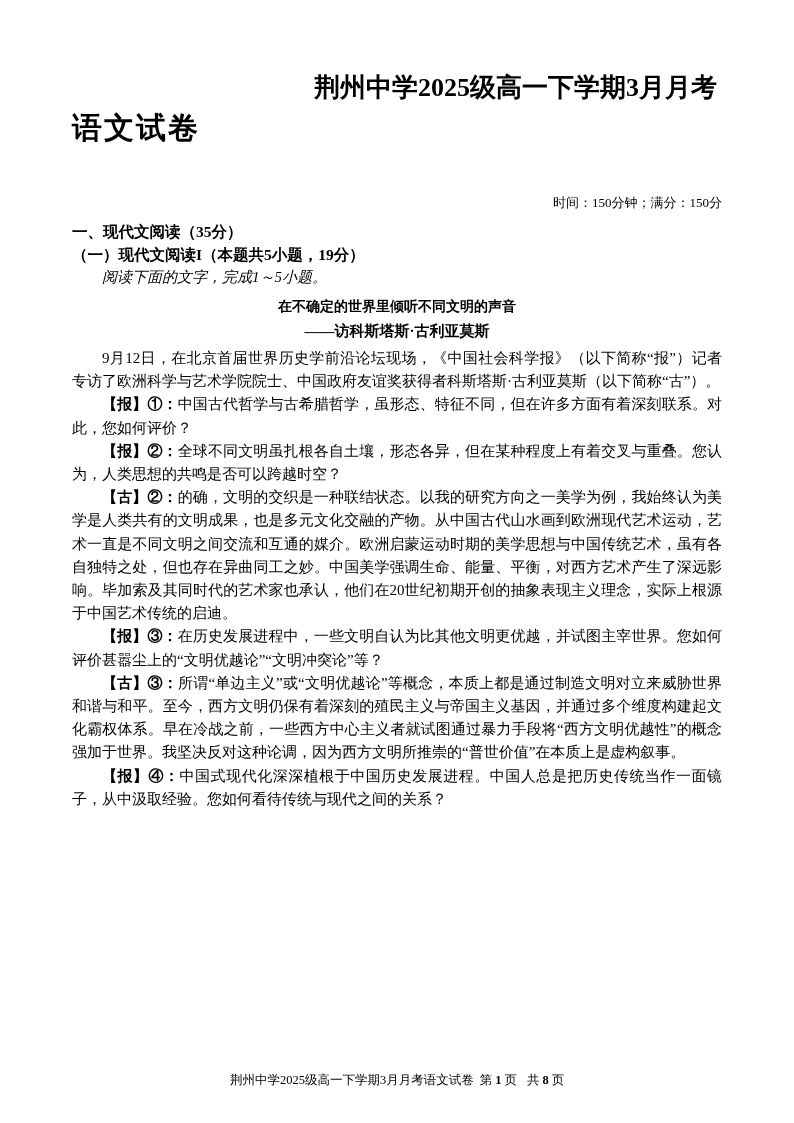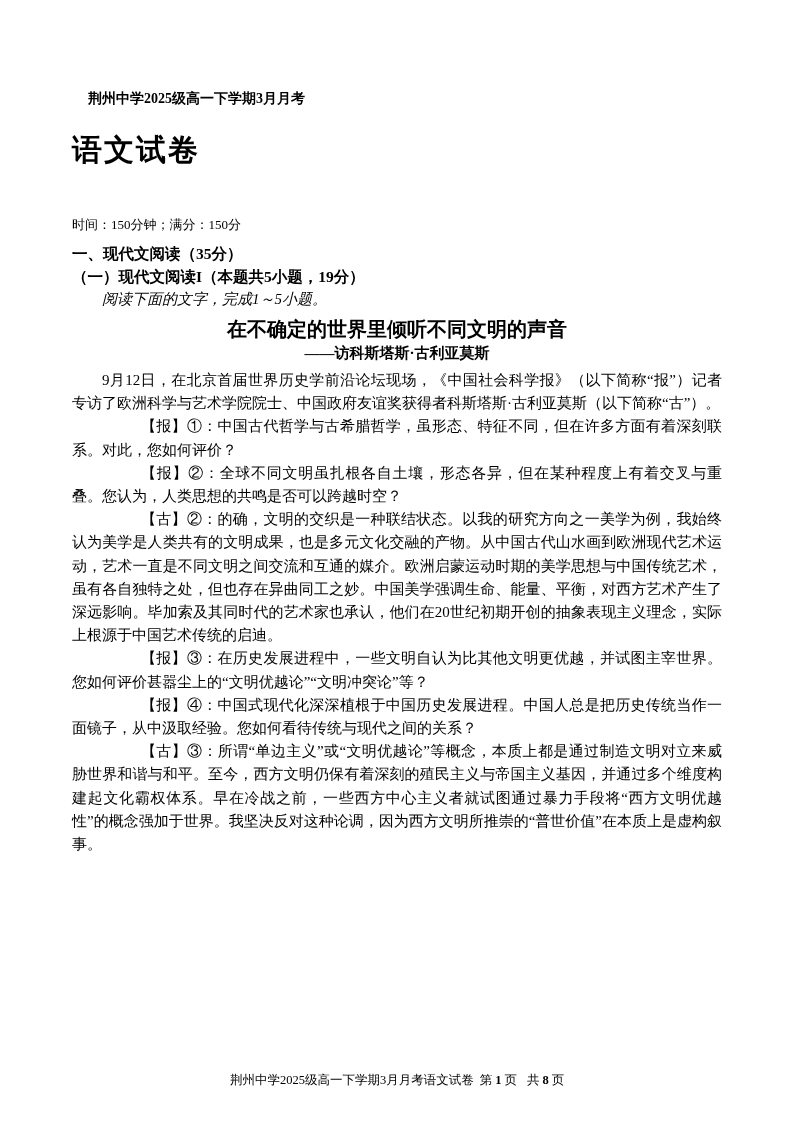"荆州中学2025级高一下学期3月月考" .exam-title { font-size: 14px -> 26px; margin: 16px -> 5px; text-align: left -> right }
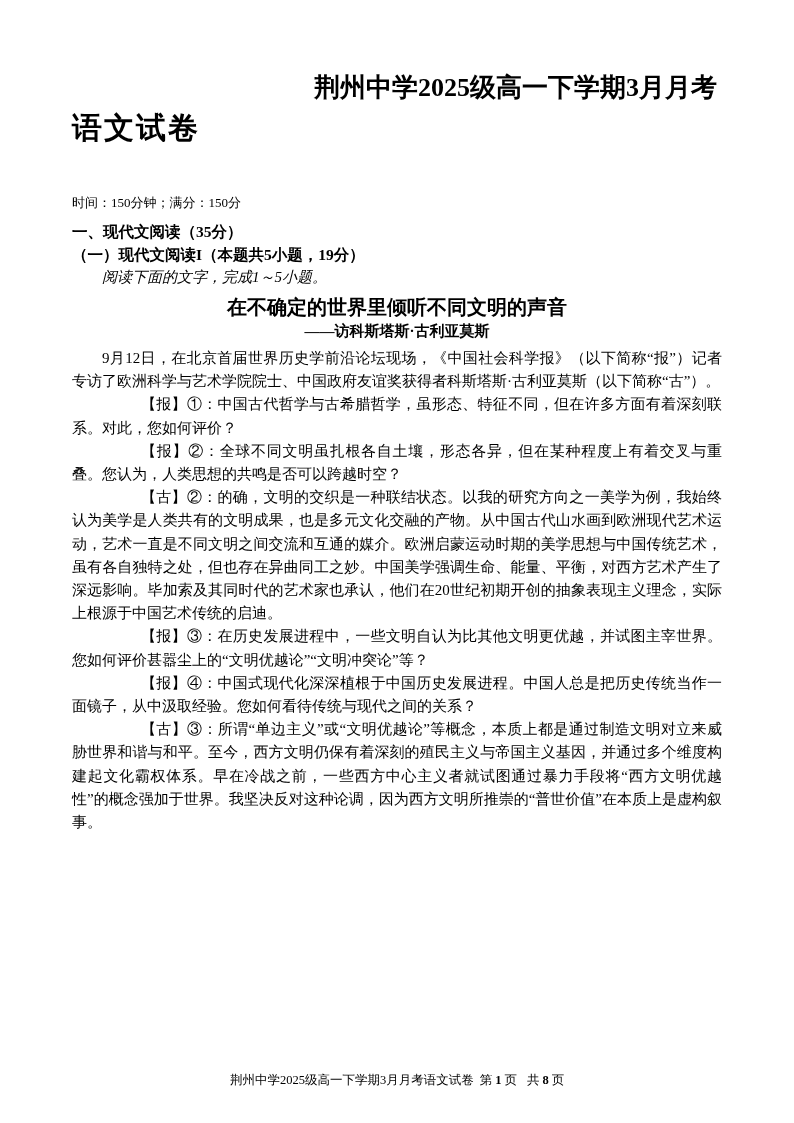"时间：150分钟；满分：150分" .exam-meta { text-align: left -> right }
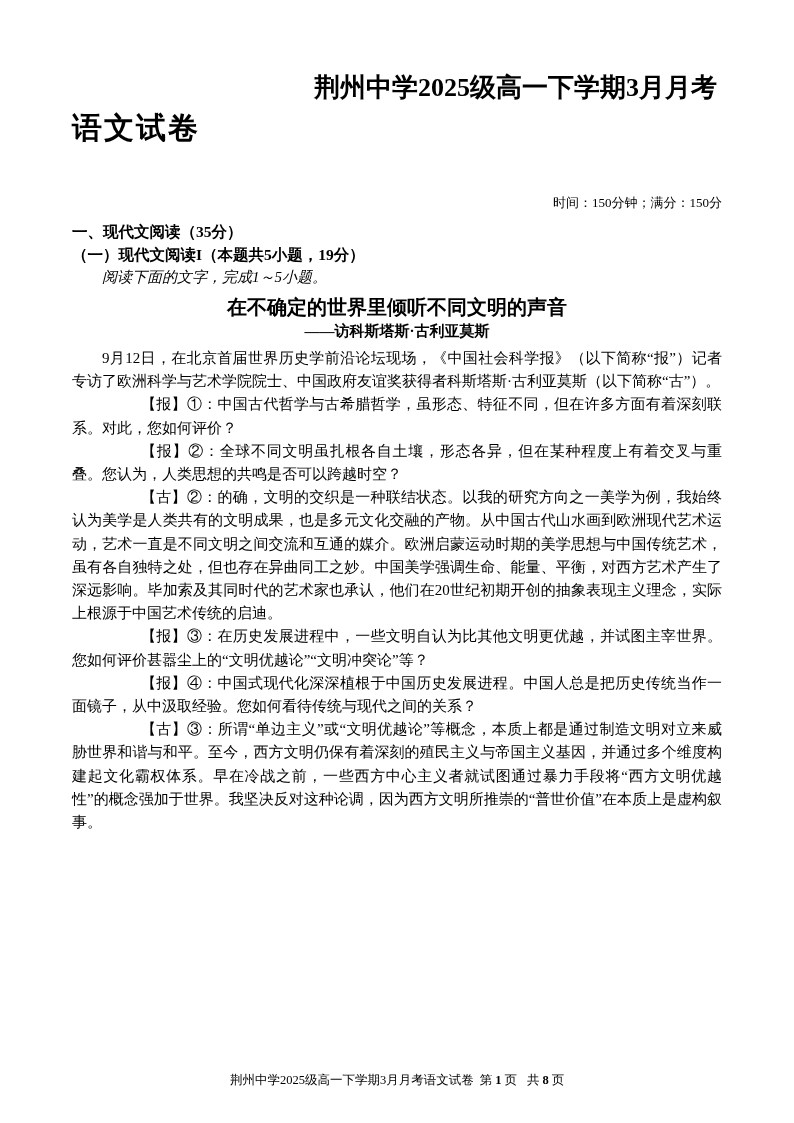"在不确定的世界里倾听不同文明的声音" .article-title { font-size: 20px -> 14px }
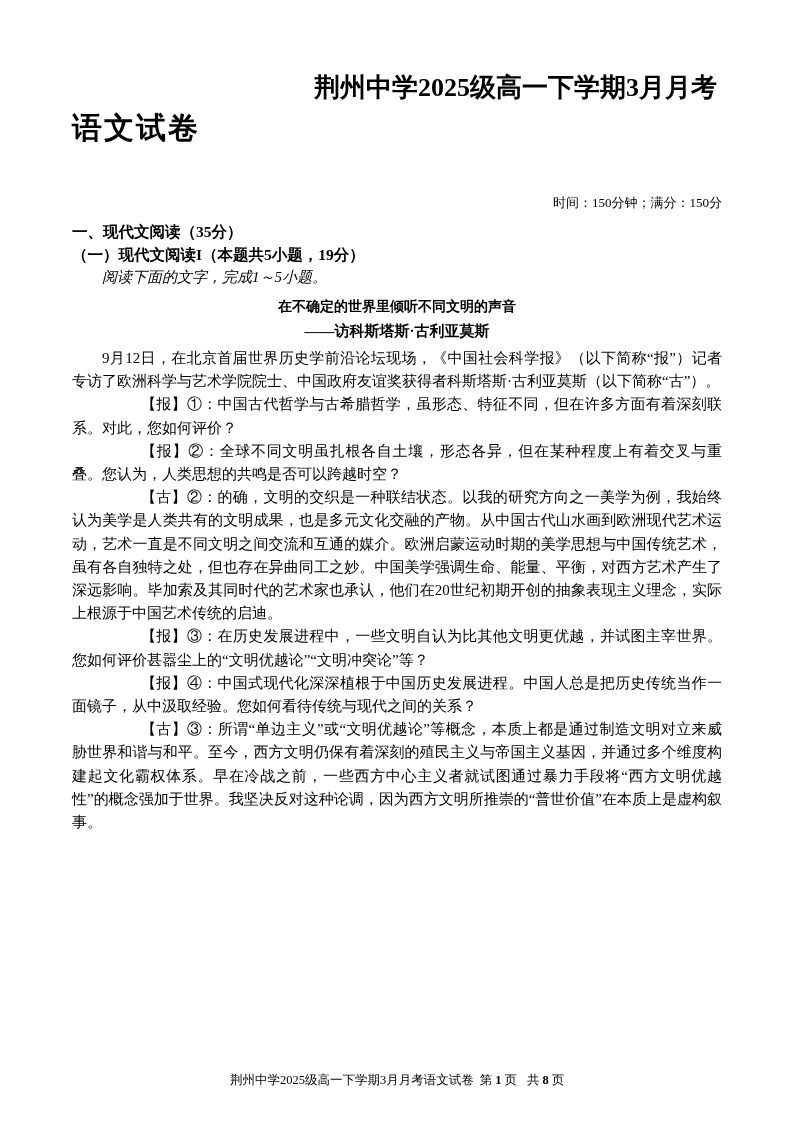"【报】①：" .speaker { font-weight: normal -> bold; margin-left: 39px -> none }
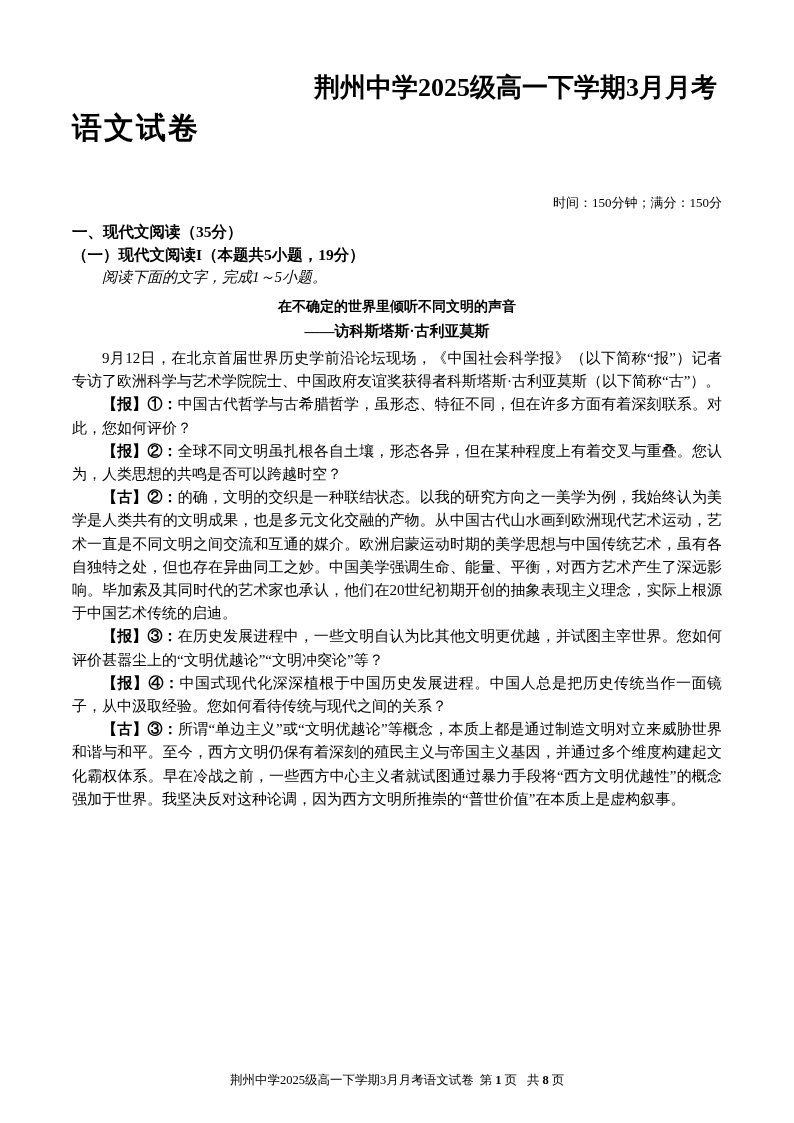"【报】④：中国式现代化深深植根于中国历史发展进程。中国人总是把历史传统当作一面镜" p { order: before "【古】③：所谓“单边主义”或“文明优越论”等概念，本质上都是通过制造文明对立来威" -> after "【古】③：所谓“单边主义”或“文明优越论”等概念，本质上都是通过制造文明对立来威" }
